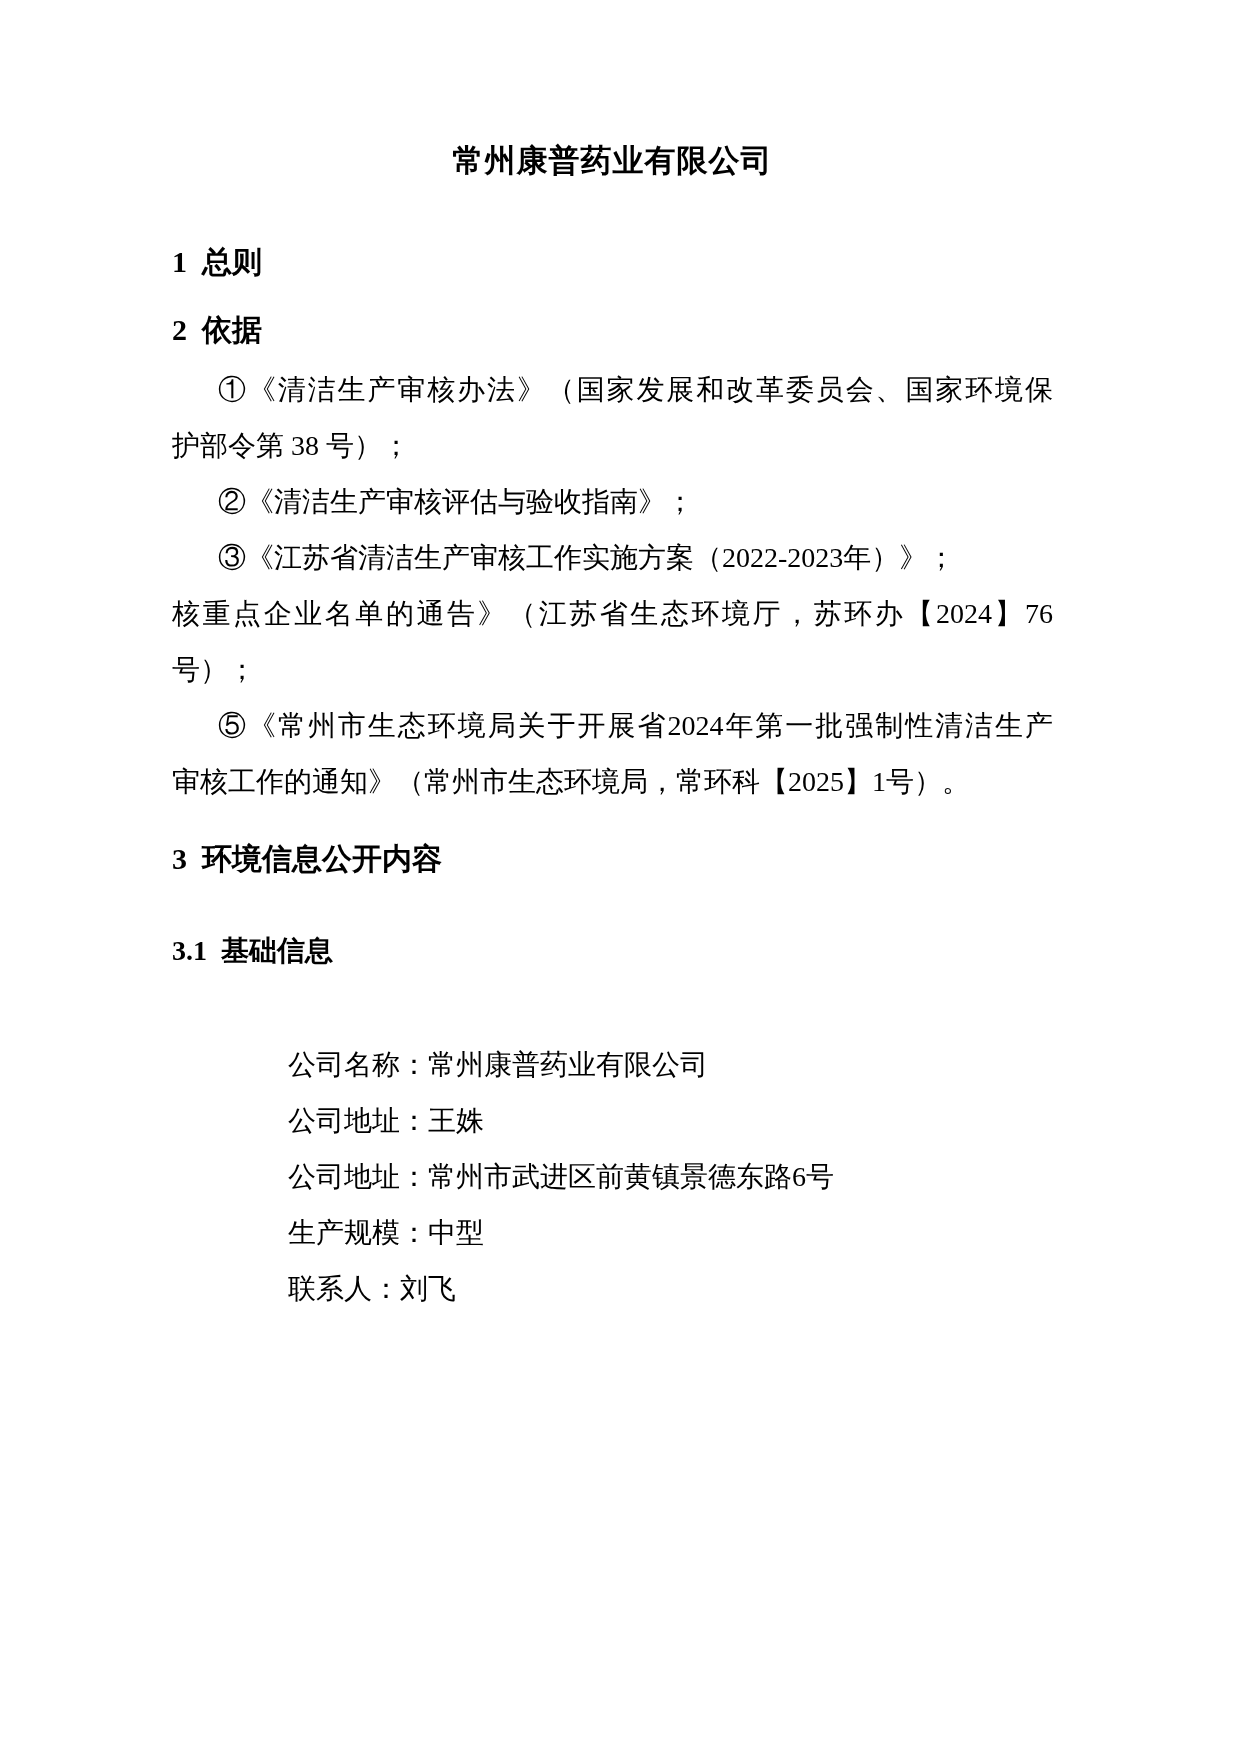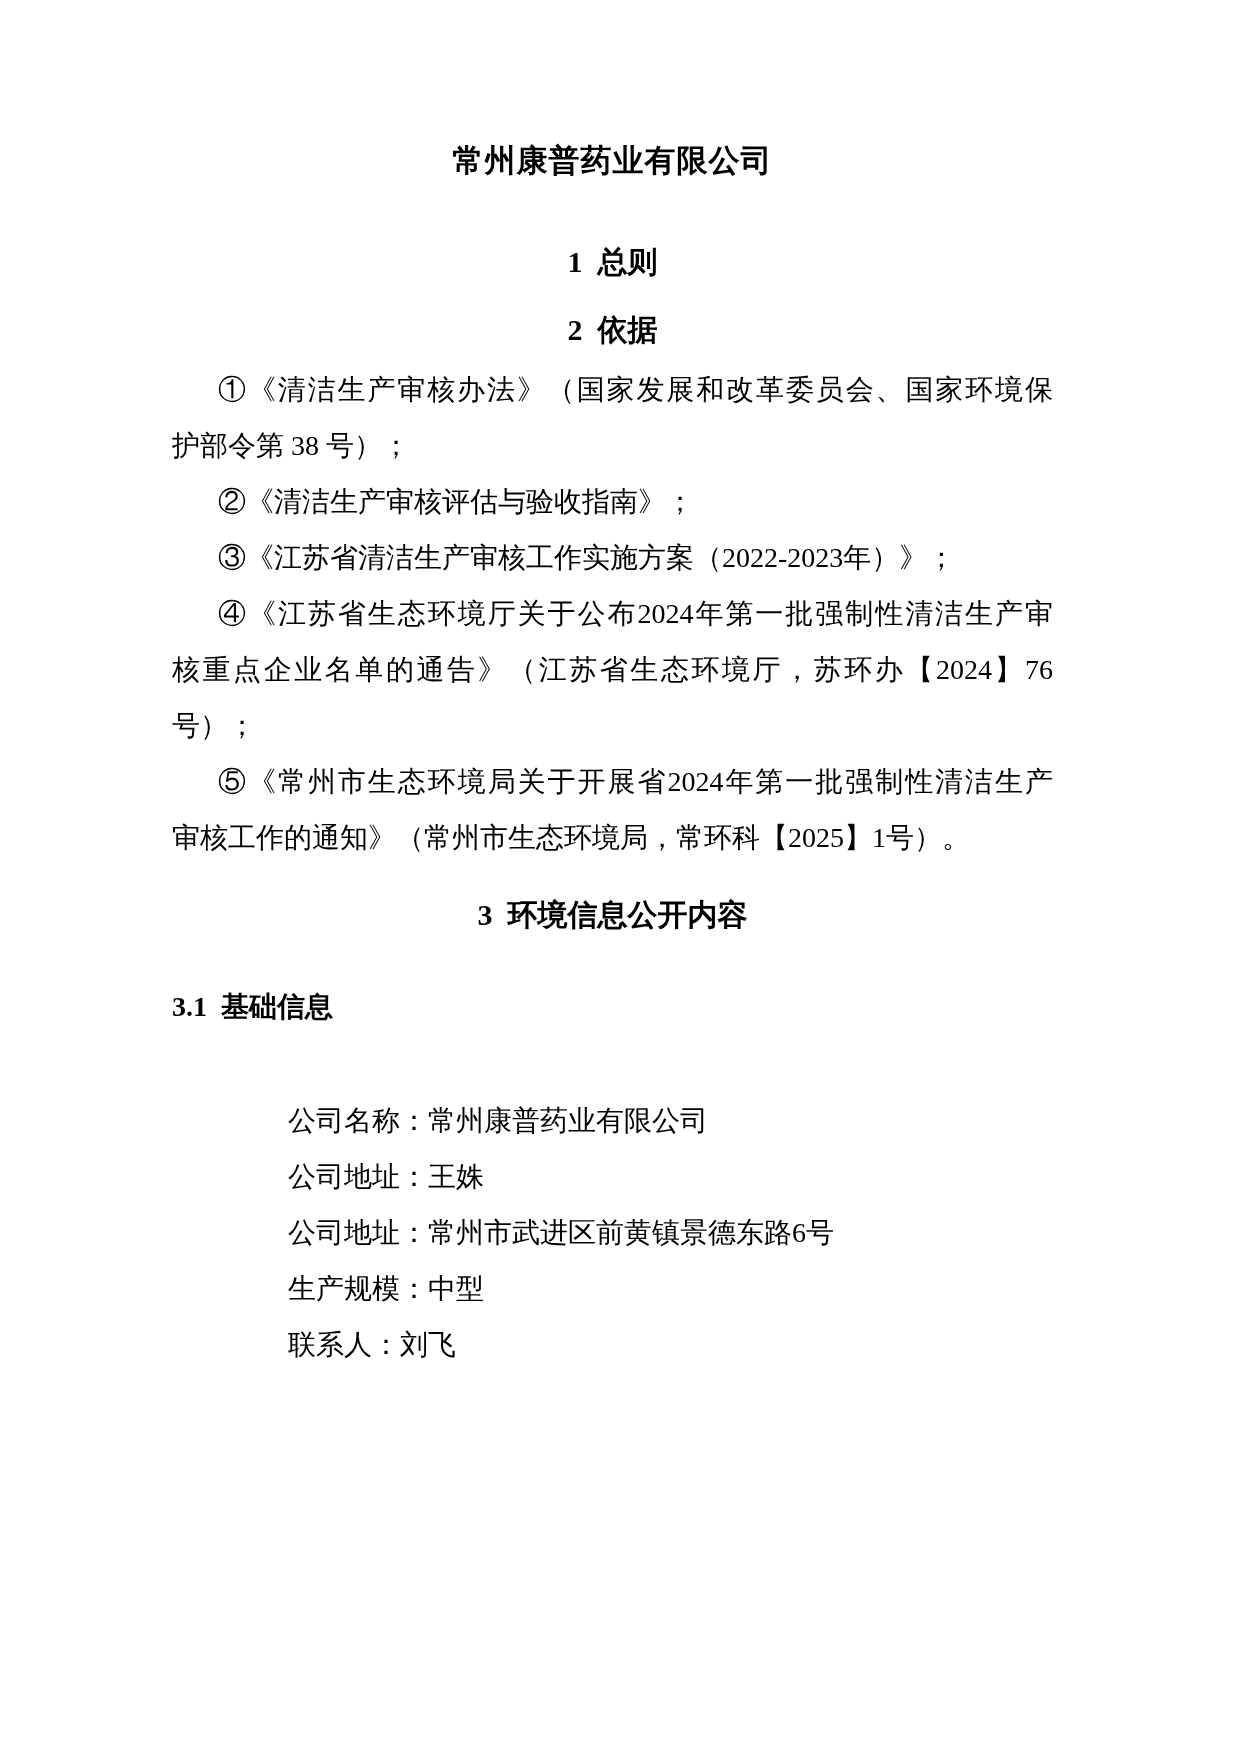"1 总则" .h-sec { text-align: center -> none }
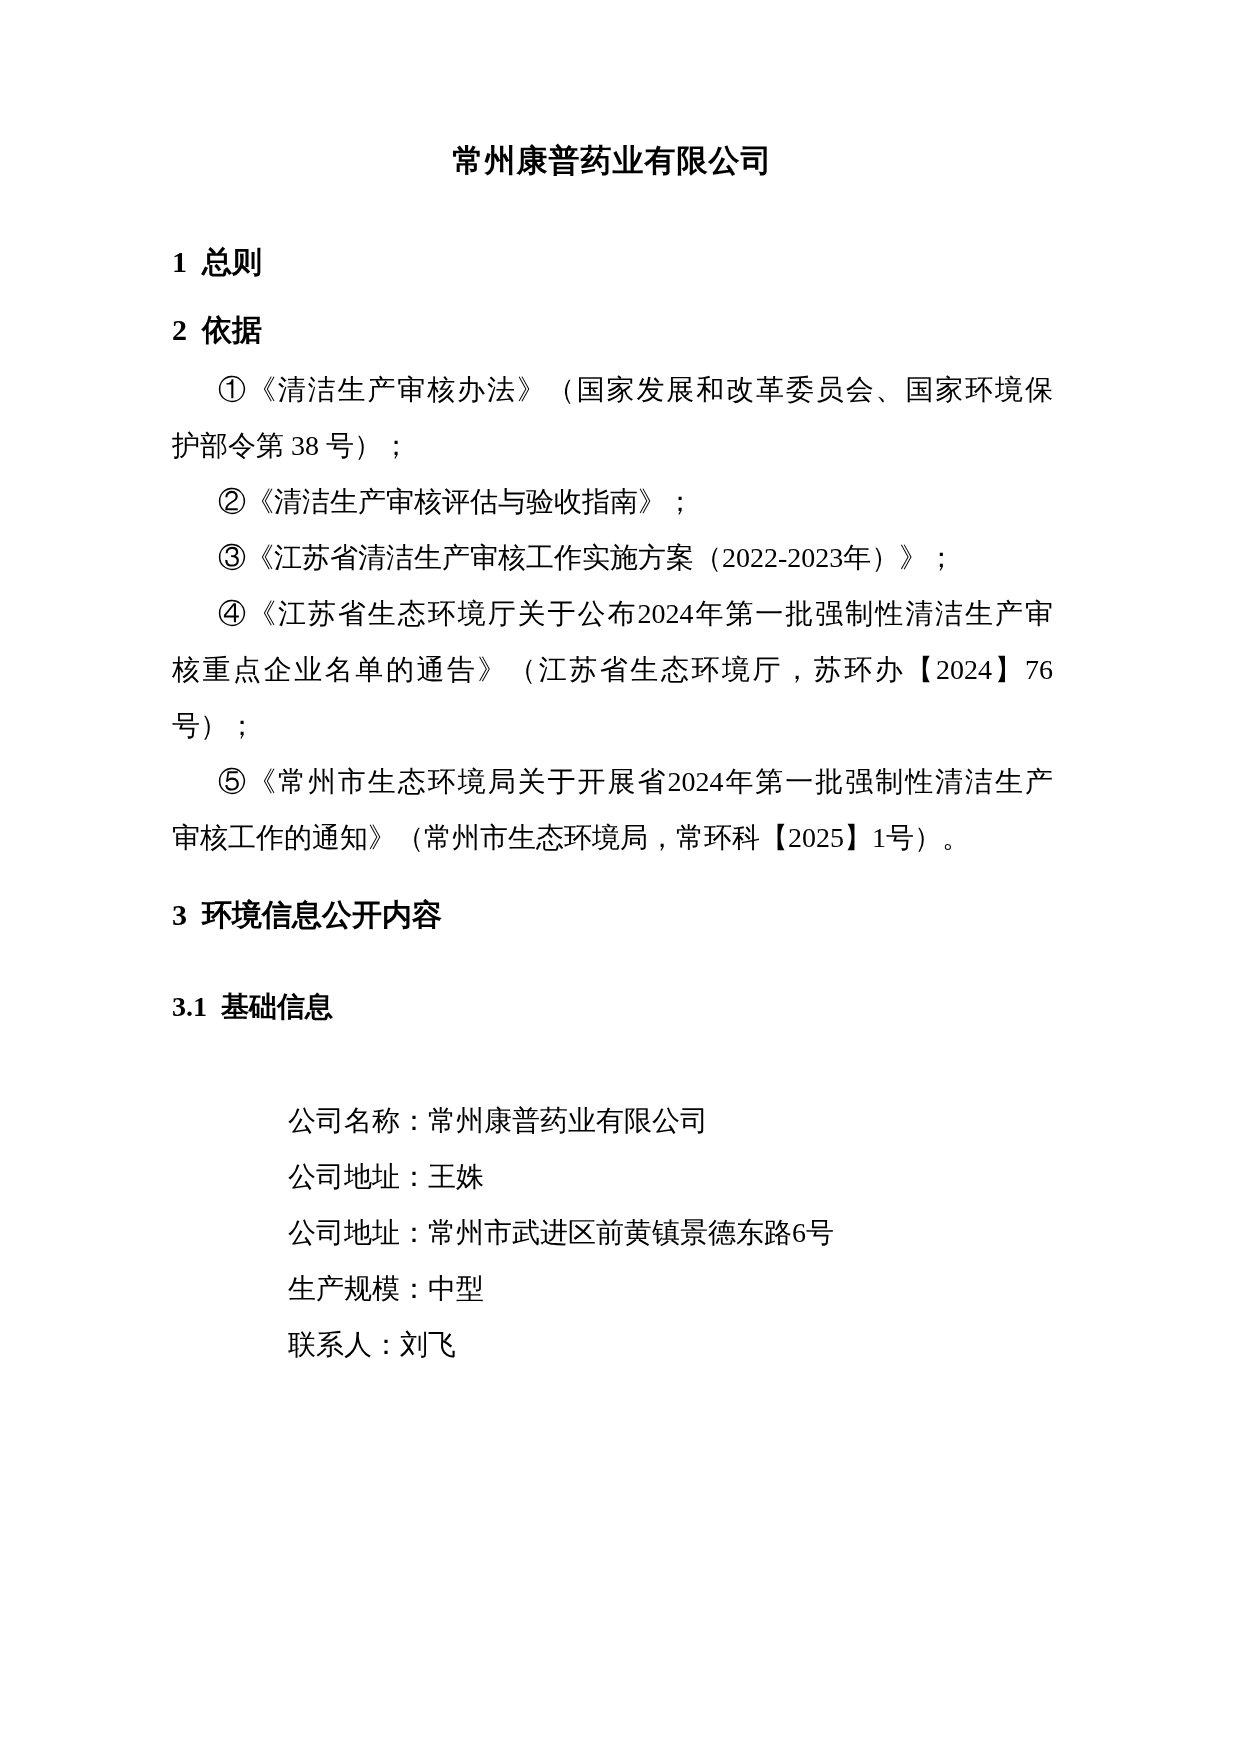"④《江苏省生态环境厅关于公布2024年第一批强制性清洁生产审" div.line { html: <div>④《江苏省生态环境厅关于公布2024年第一批强制性清洁生产审</div> -> none }
